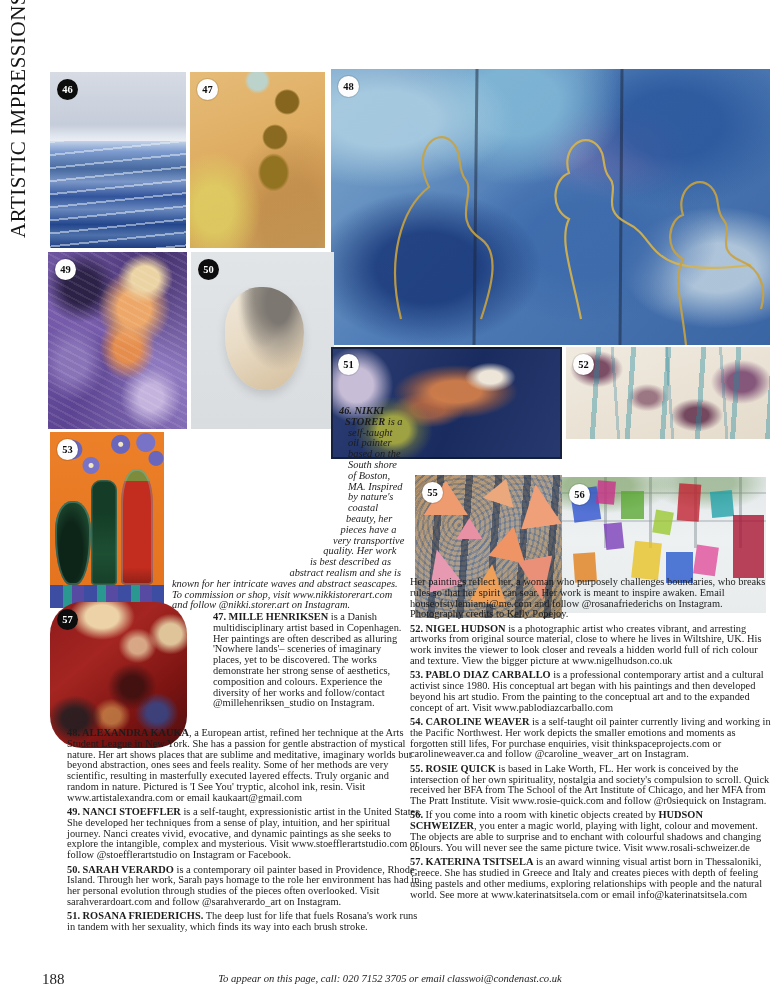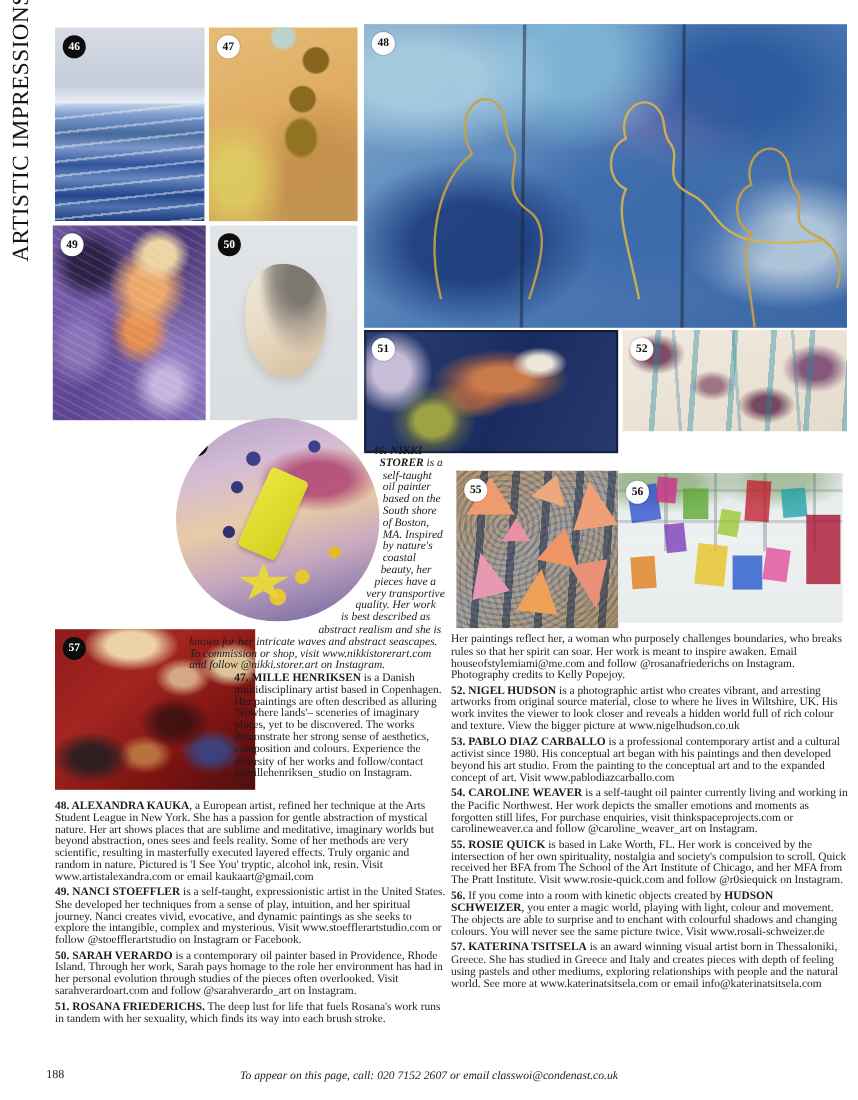"46" .art { margin-top: none -> 47px }
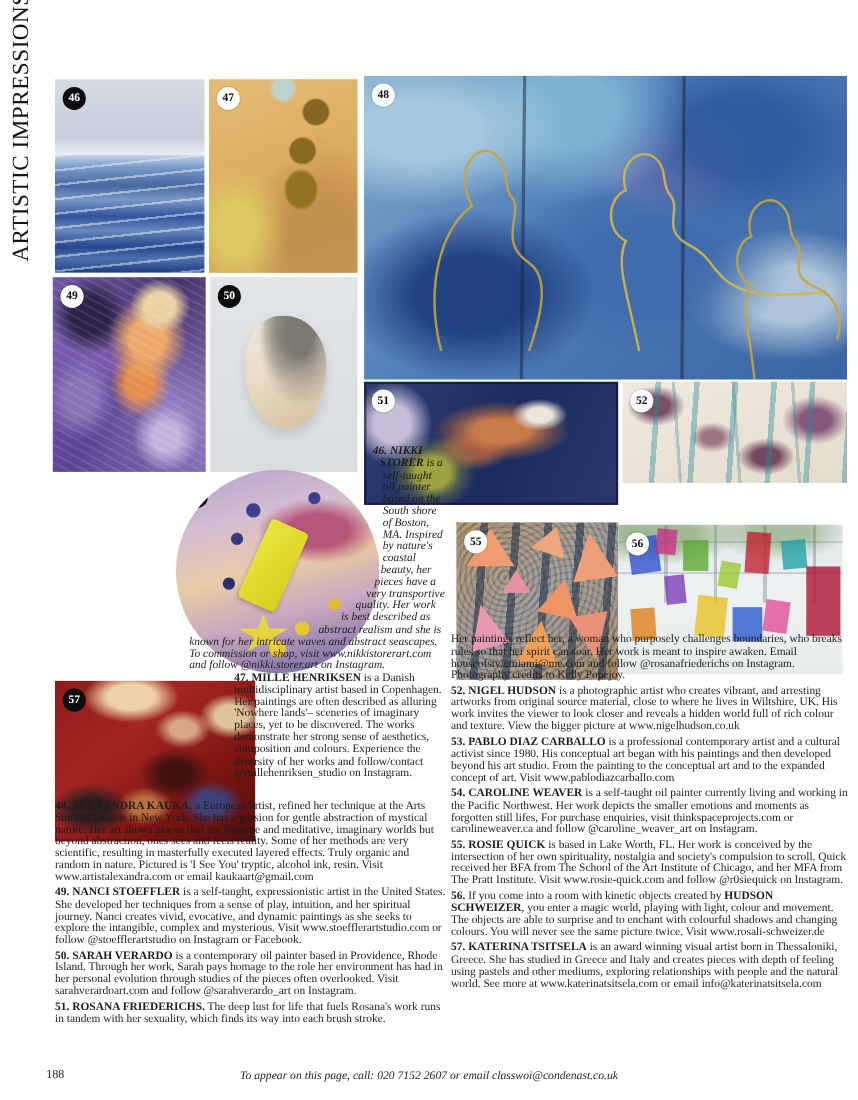"50" .a50 { padding-left: none -> 19px; width: 134px -> 124px }
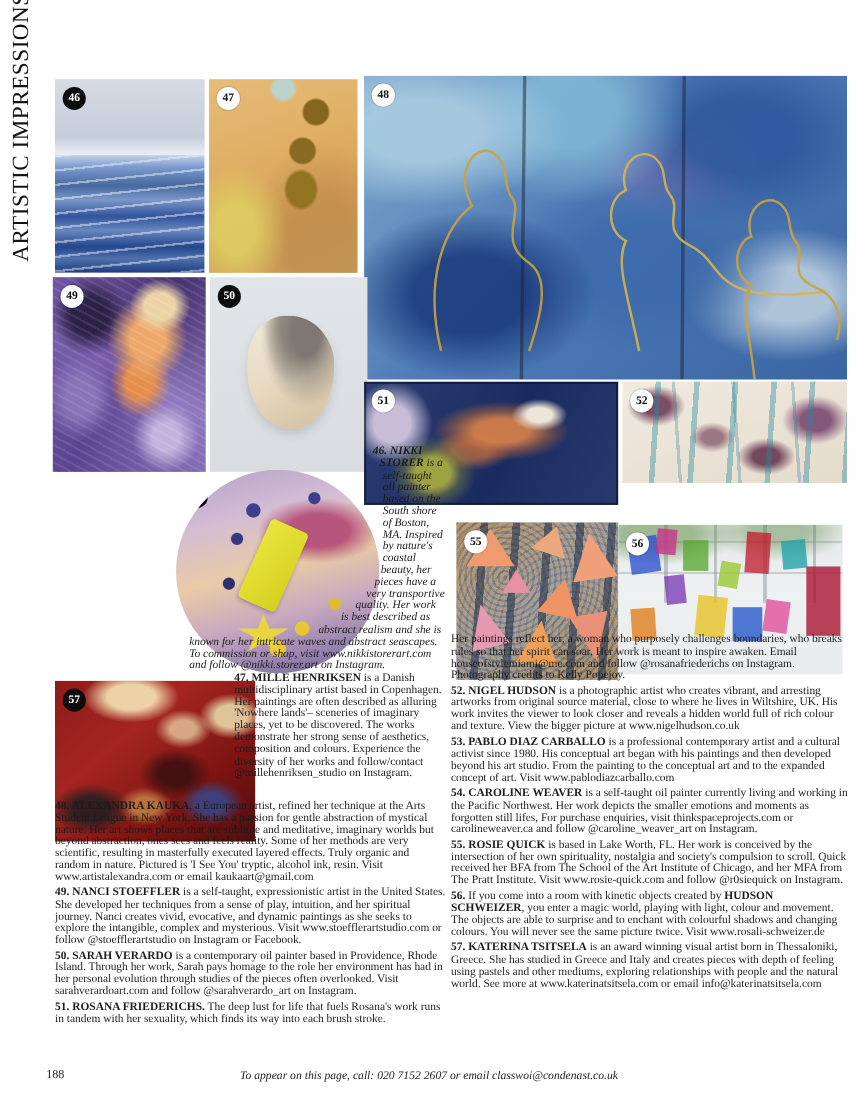"53" div.art { html: none -> <div> <div></div> <div></div> <div></div> <div></div> <div>53</div> </div> }
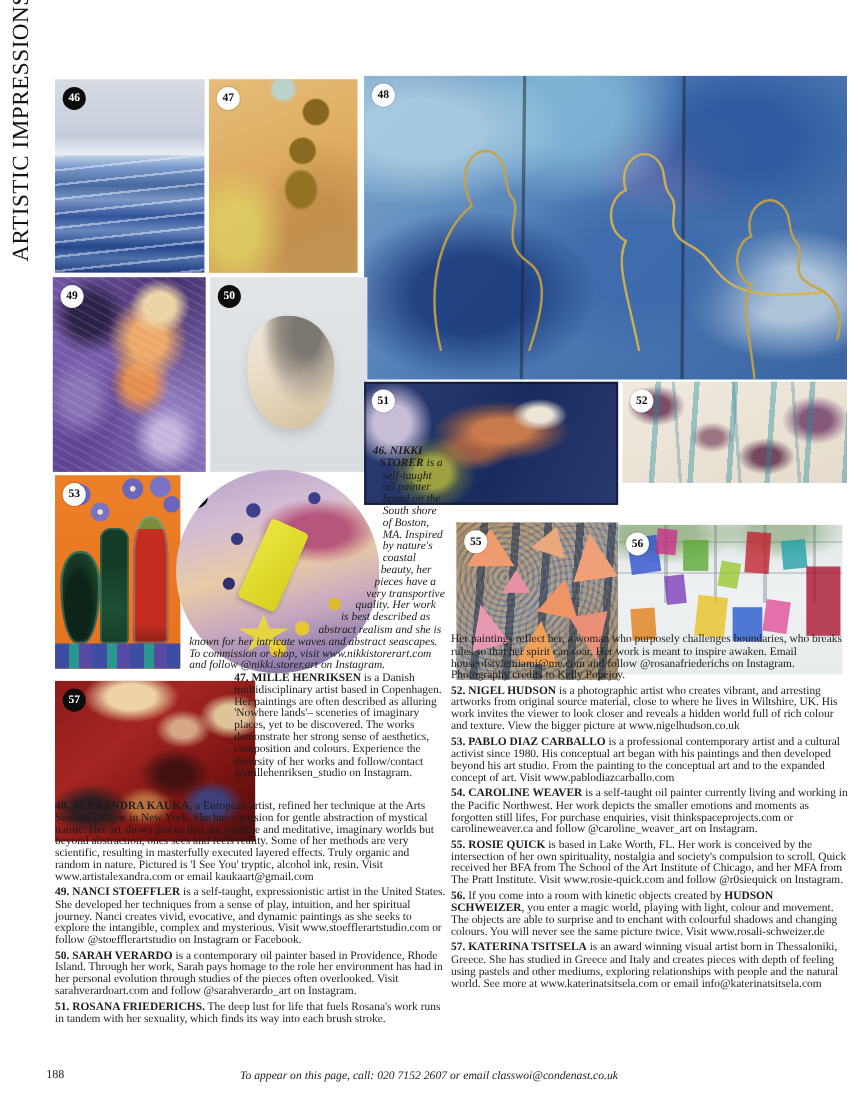"54" div.art { html: <div> <div></div> <div></div> <div>54</div> </div> -> none }
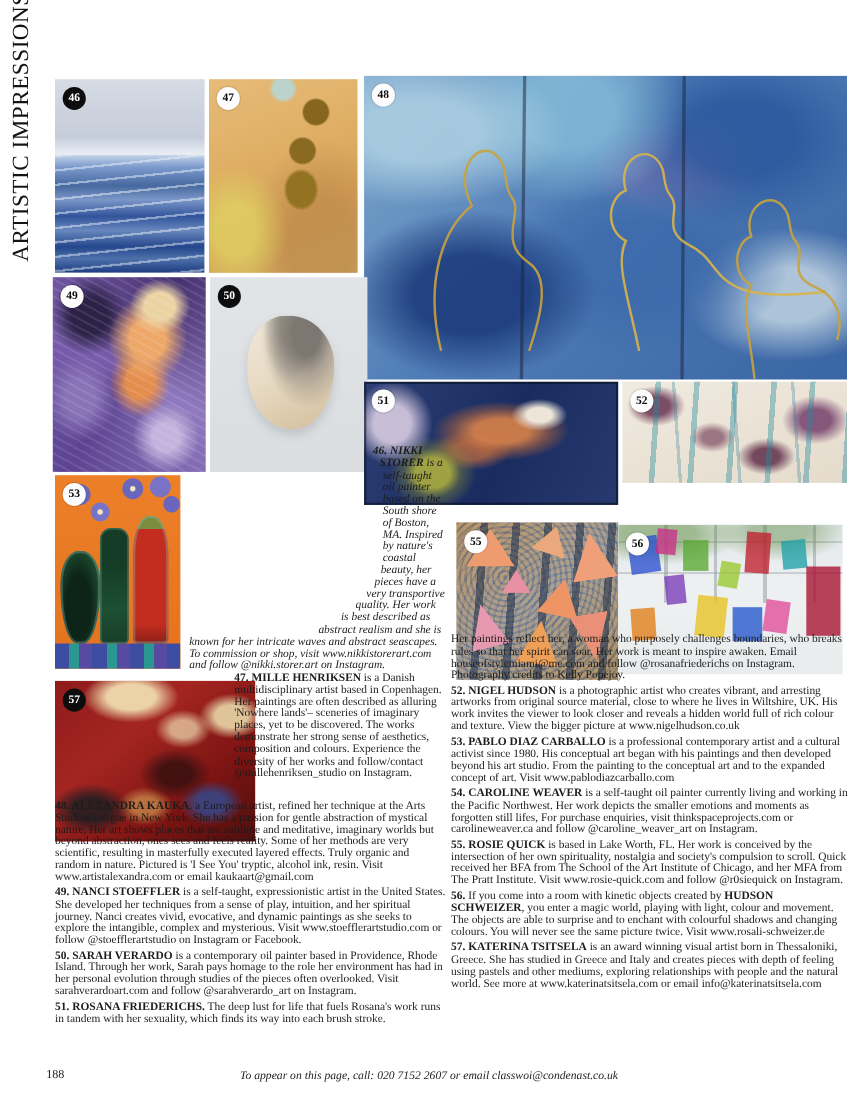"57" .a57 { border-radius: none -> 32px; top: 572px -> 555px; width: 182px -> 137px }
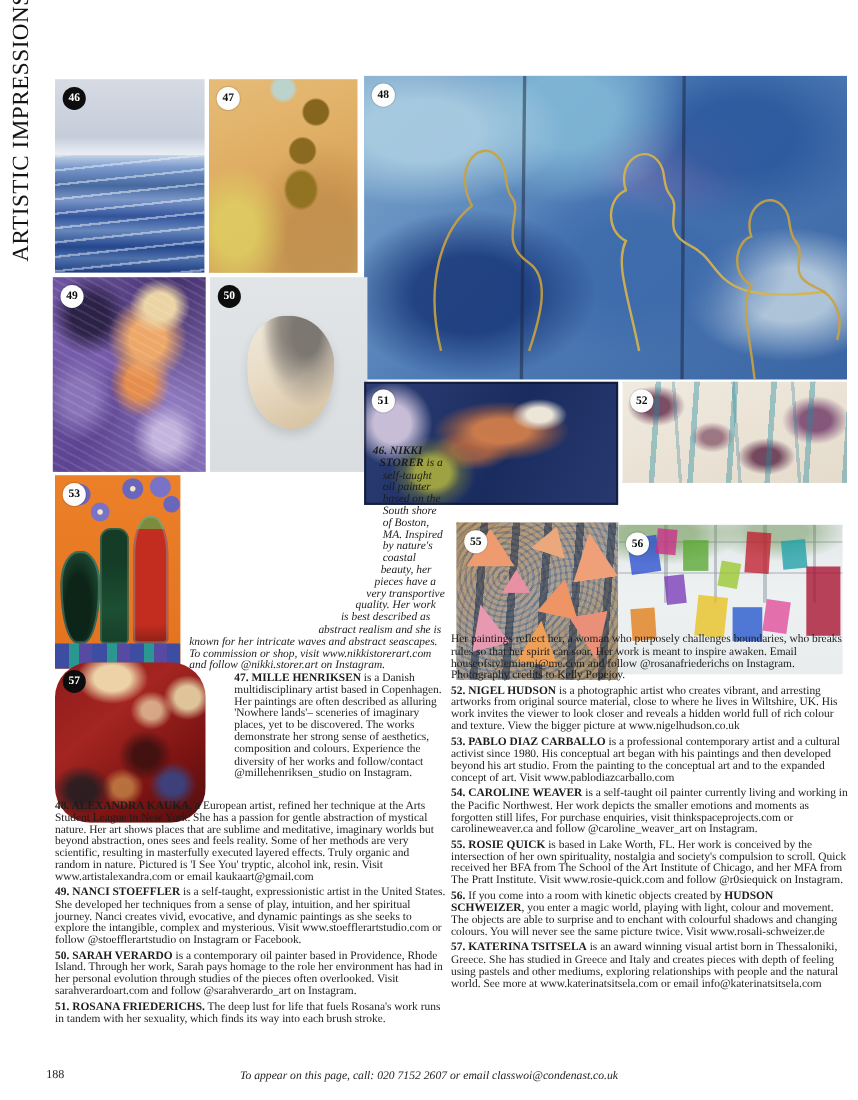"48. ALEXANDRA KAUKA, a European" .leftmain { left: 50px -> 67px }
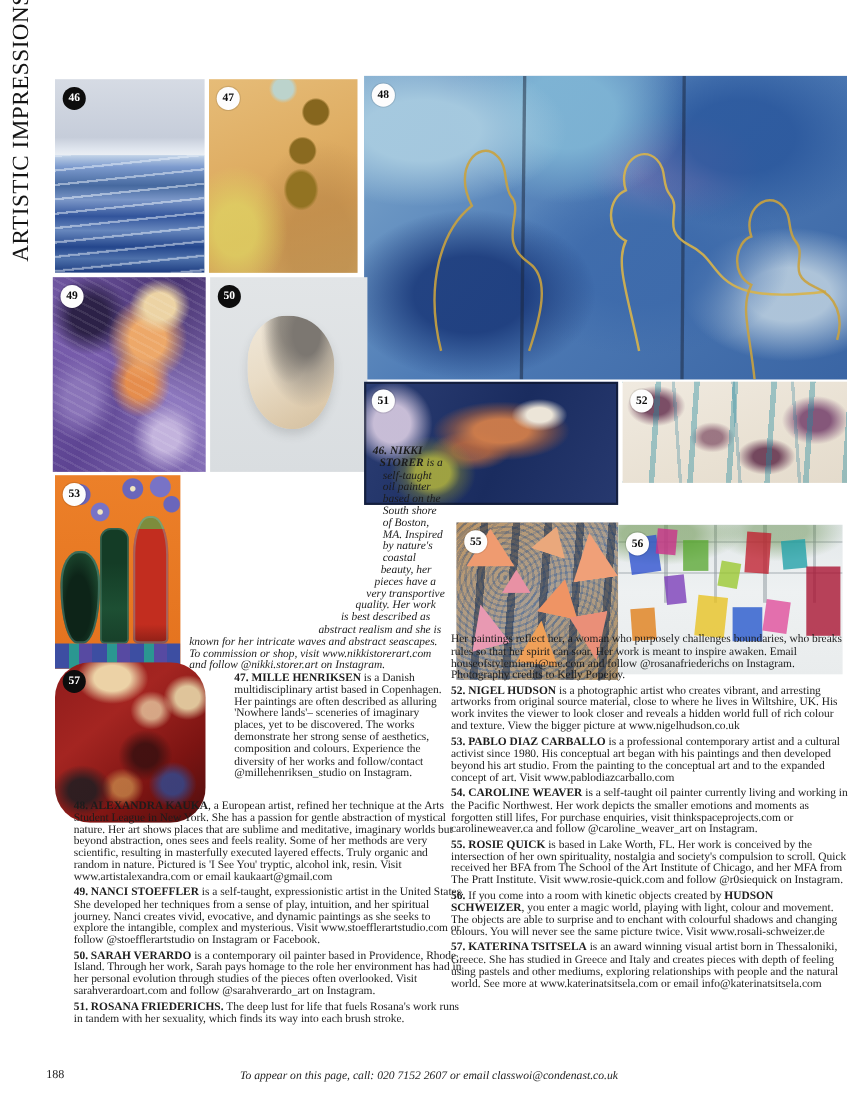"188" .pagenum { font-size: 11px -> 15px }
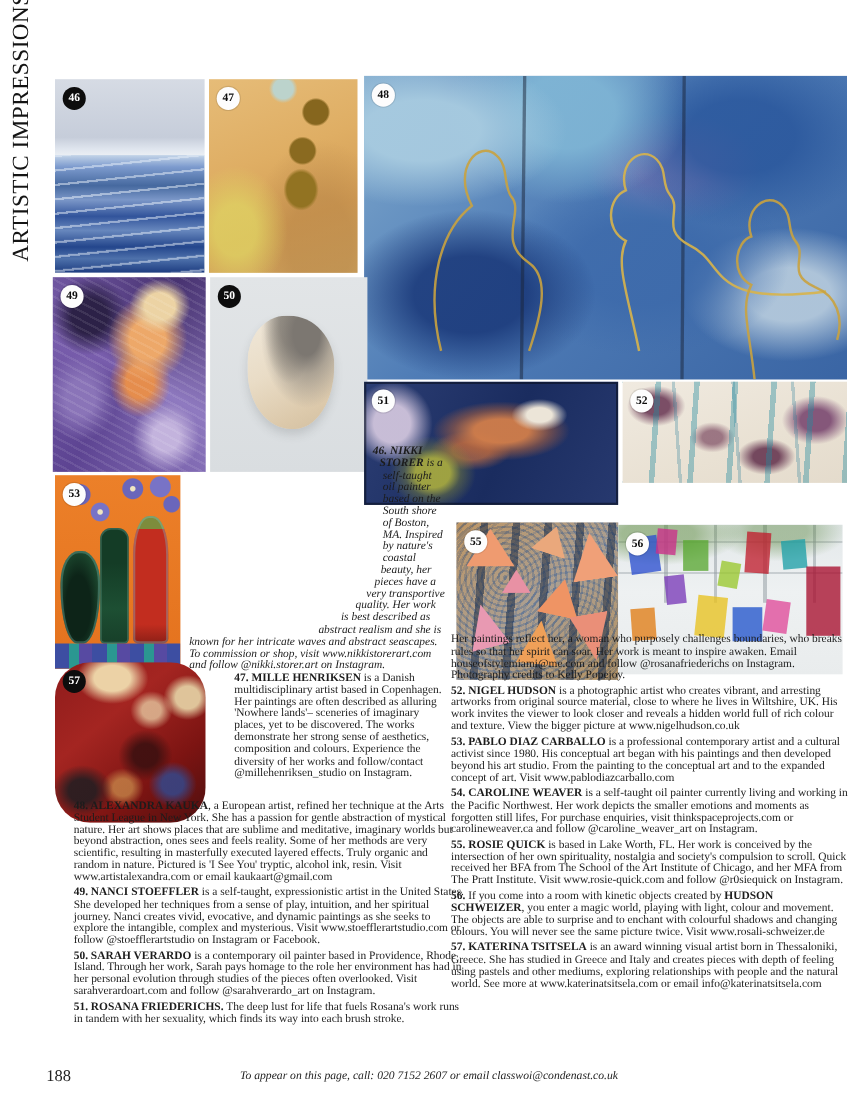"To appear on this page," div.footer { text: 2607 -> 3705 }
